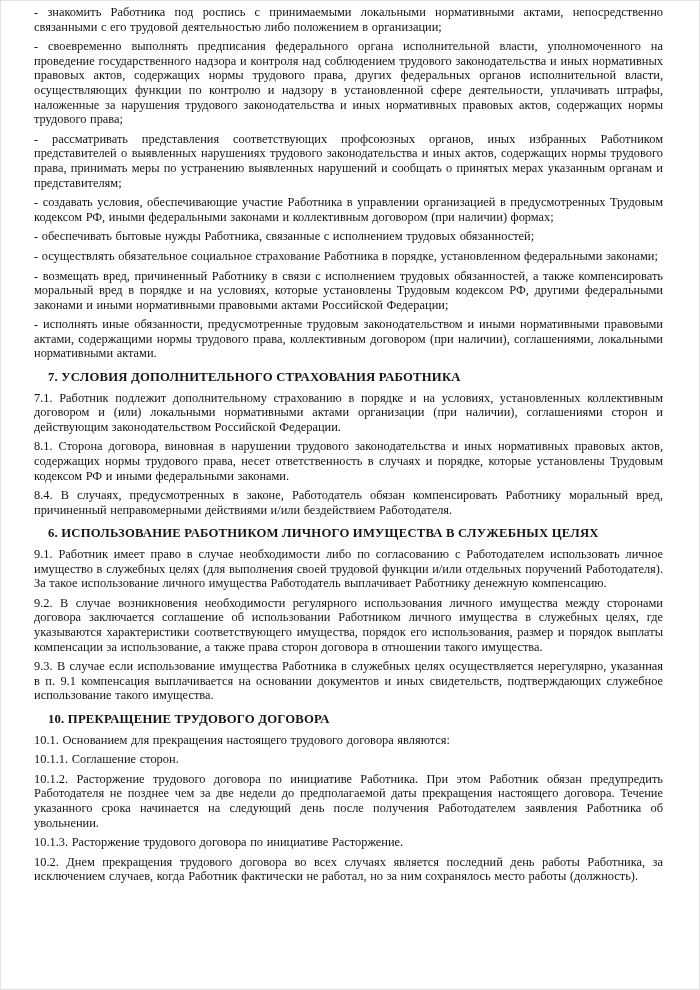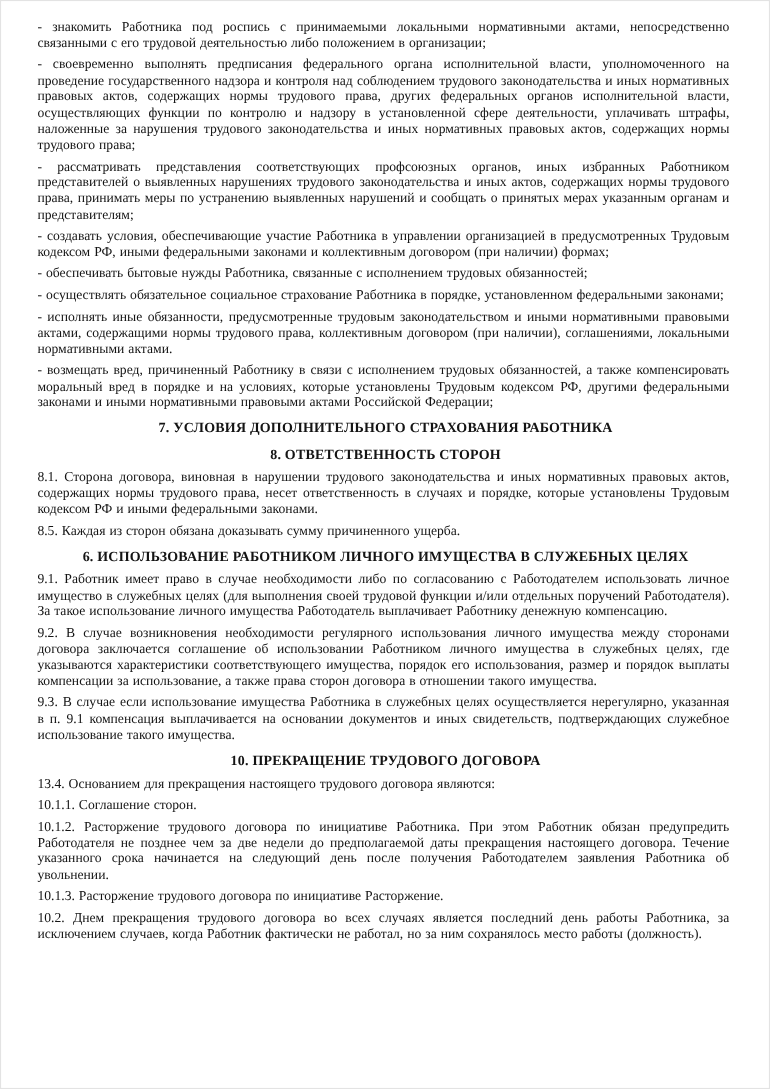"- знакомить Работника под роспись" .page { padding: 16px 36px 0 33px -> 4px 36px 0 33px }
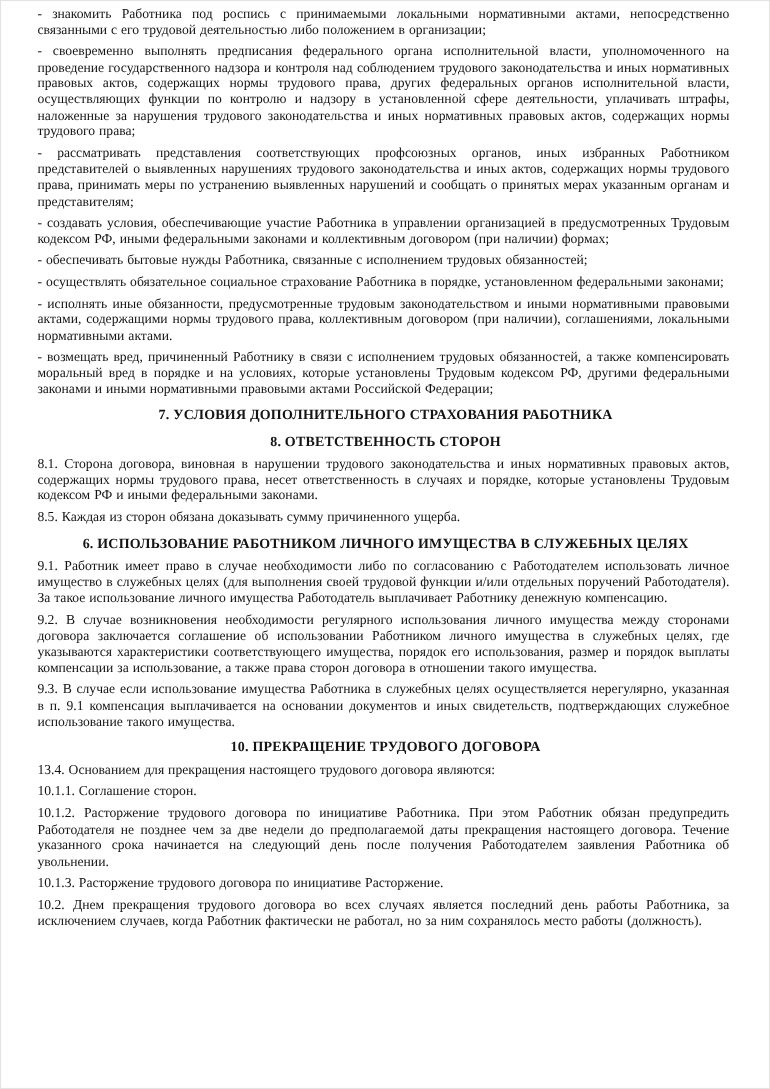"- исполнять иные обязанности," p { order: before "- возмещать вред, причиненный Работнику" -> after "- возмещать вред, причиненный Работнику" }
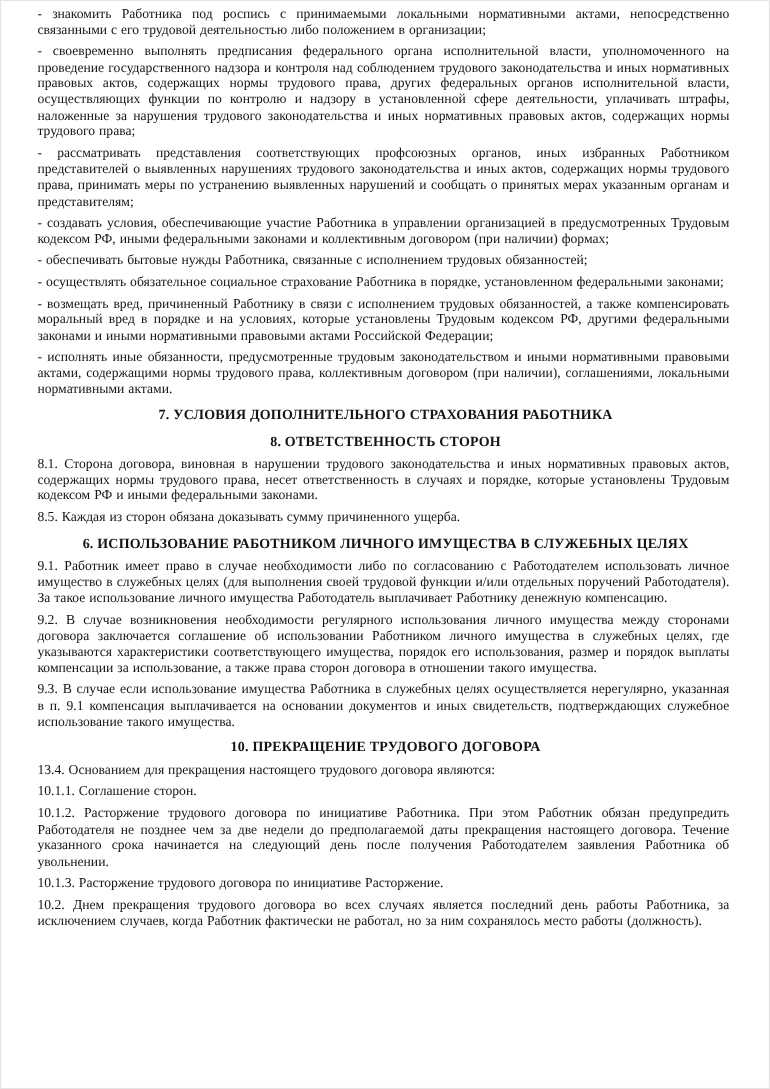"7. УСЛОВИЯ ДОПОЛНИТЕЛЬНОГО СТРАХОВАНИЯ" .page h3 { margin: 9px 0 6px 4px -> 9px 0 6px 14px; text-align: center -> left }
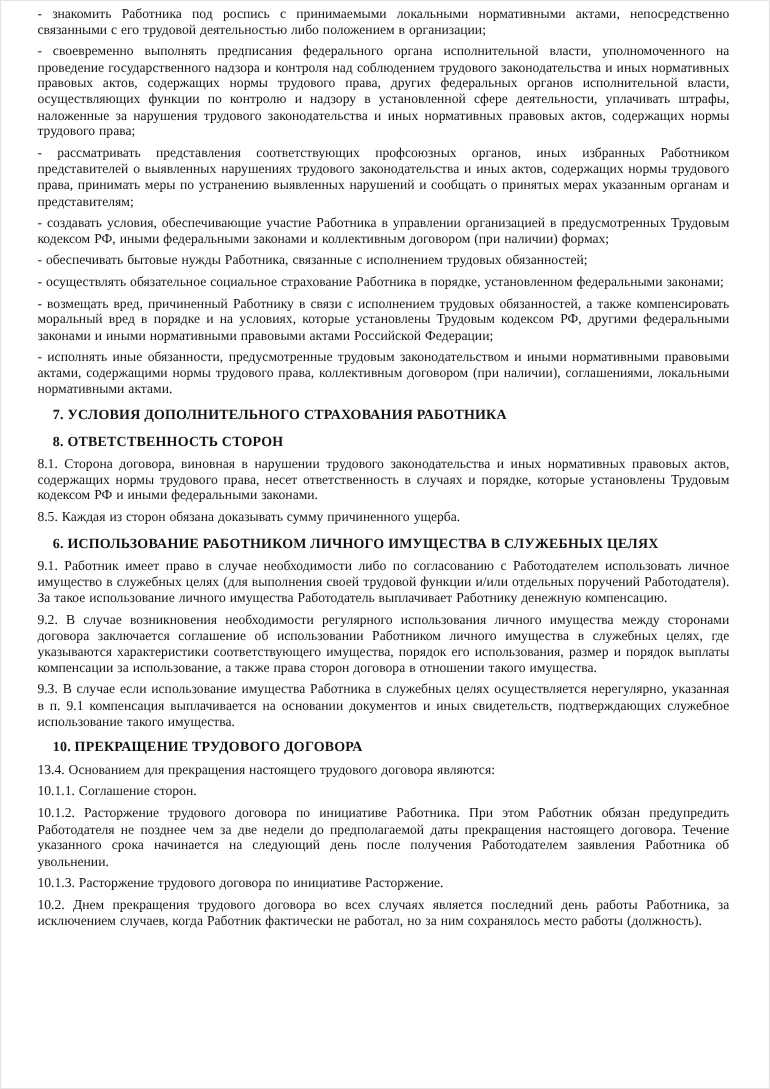"7.1. Работник подлежит дополнительному" p { html: none -> <p>7.1. Работник подлежит дополнительному страхованию в порядке и на условиях, установленных коллективным договором и (или) локальными нормативными актами организации (при наличии), соглашениями сторон и действующим законодательством Российской Федерации.</p> }
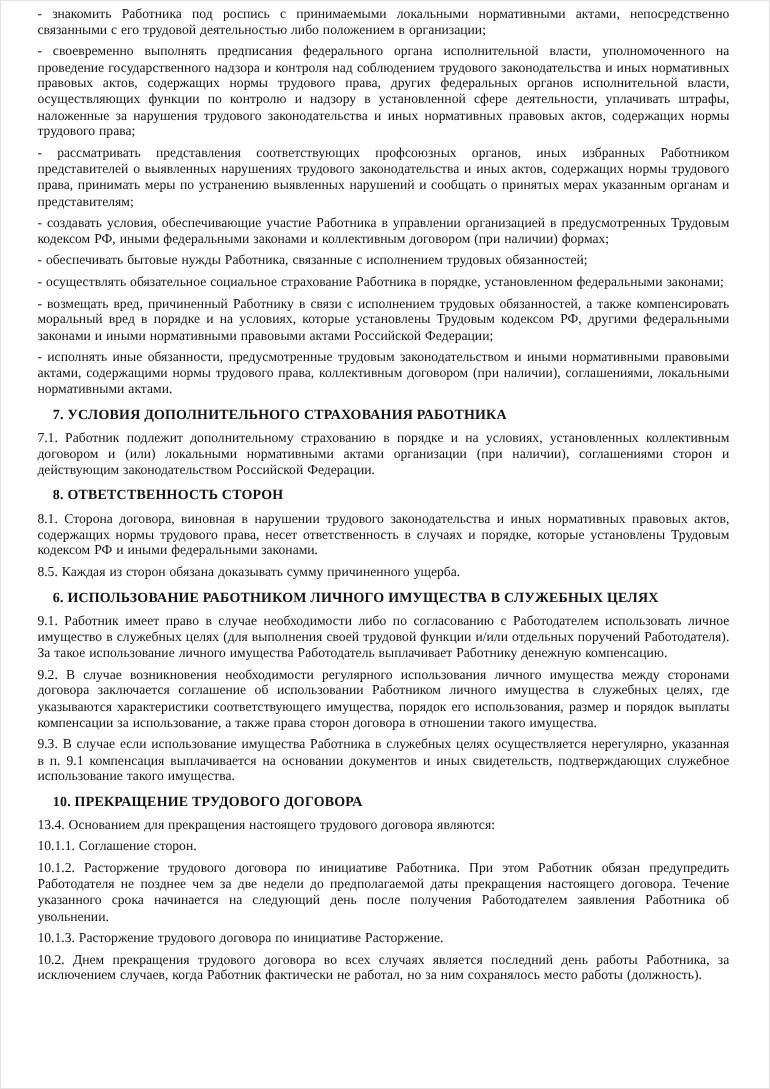"8. ОТВЕТСТВЕННОСТЬ СТОРОН" h3 { html: <h3>8. ОТВЕТСТВЕННОСТЬ СТОРОН</h3> -> none }
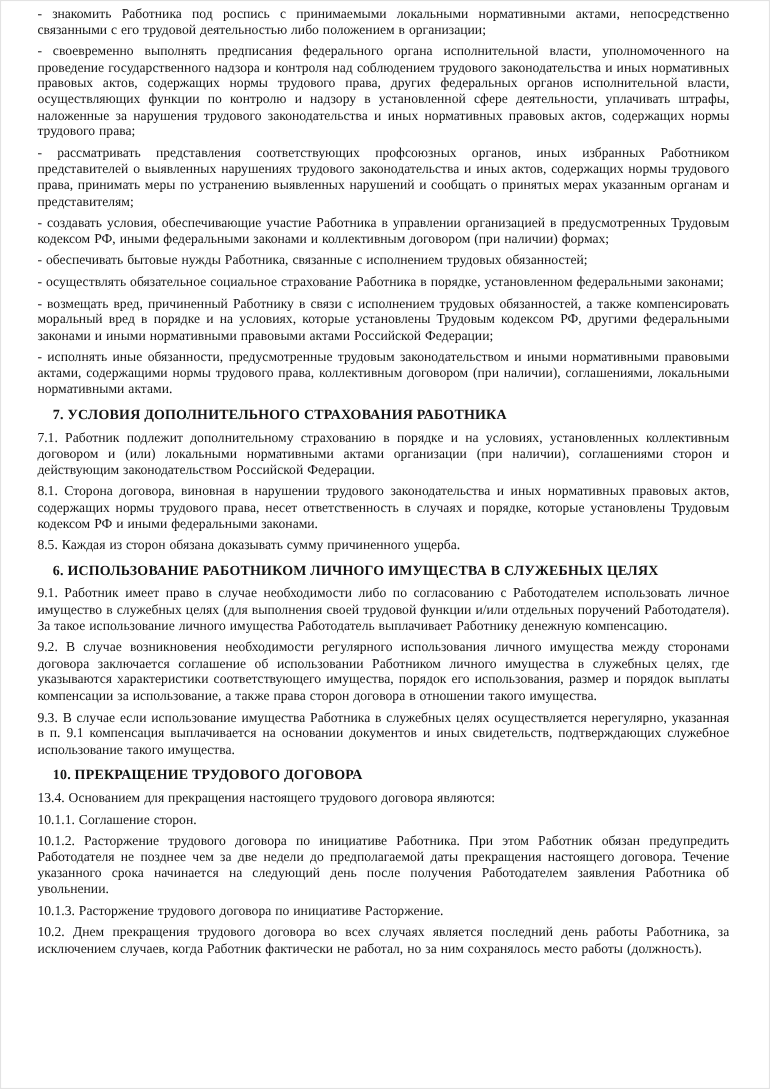"8.4. В случаях, предусмотренных в" p { html: none -> <p>8.4. В случаях, предусмотренных в законе, Работодатель обязан компенсировать Работнику моральный вред, причиненный неправомерными действиями и/или бездействием Работодателя.</p> }
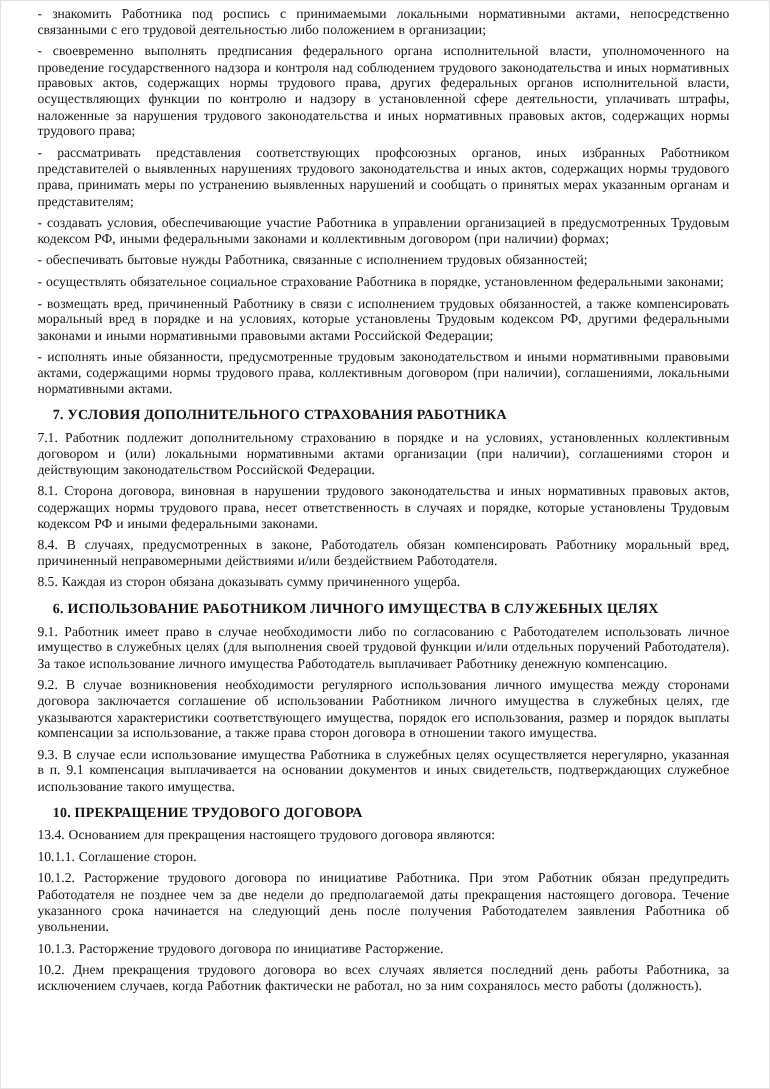"8.5. Каждая из сторон обязана" p { html: <p>8.5. Каждая из сторон обязана доказывать сумму причиненного ущерба.</p> -> none }
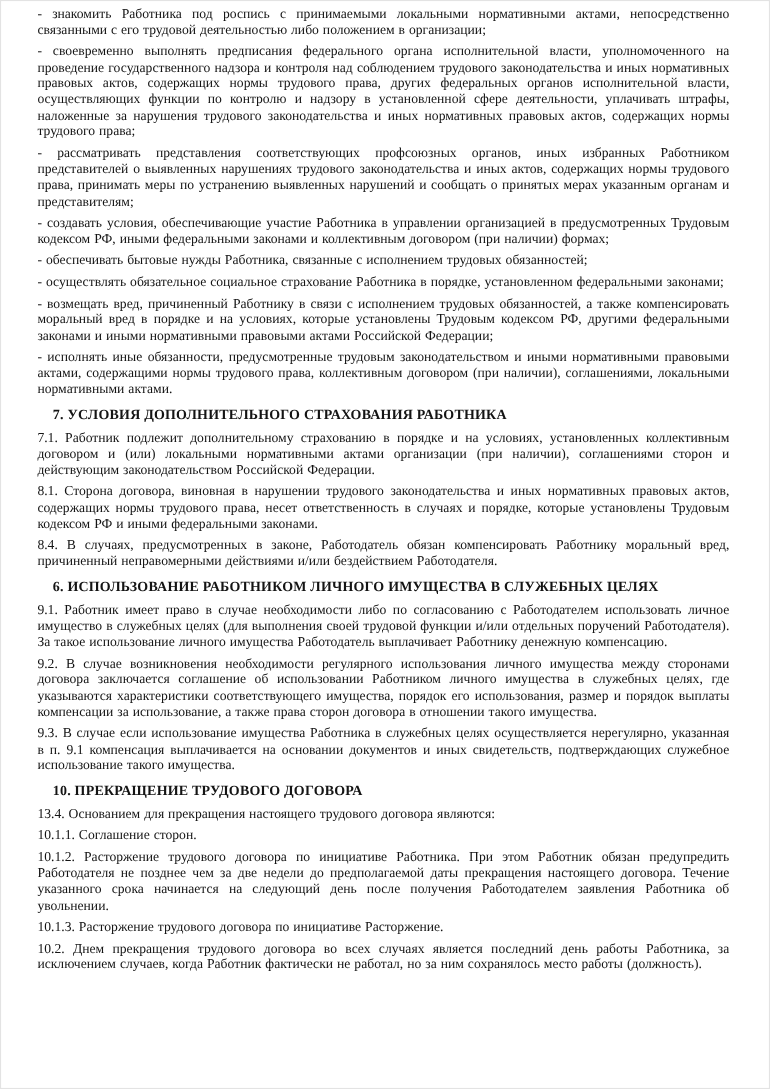"13.4. Основанием для прекращения" p { text: 13.4 -> 10.1 }
